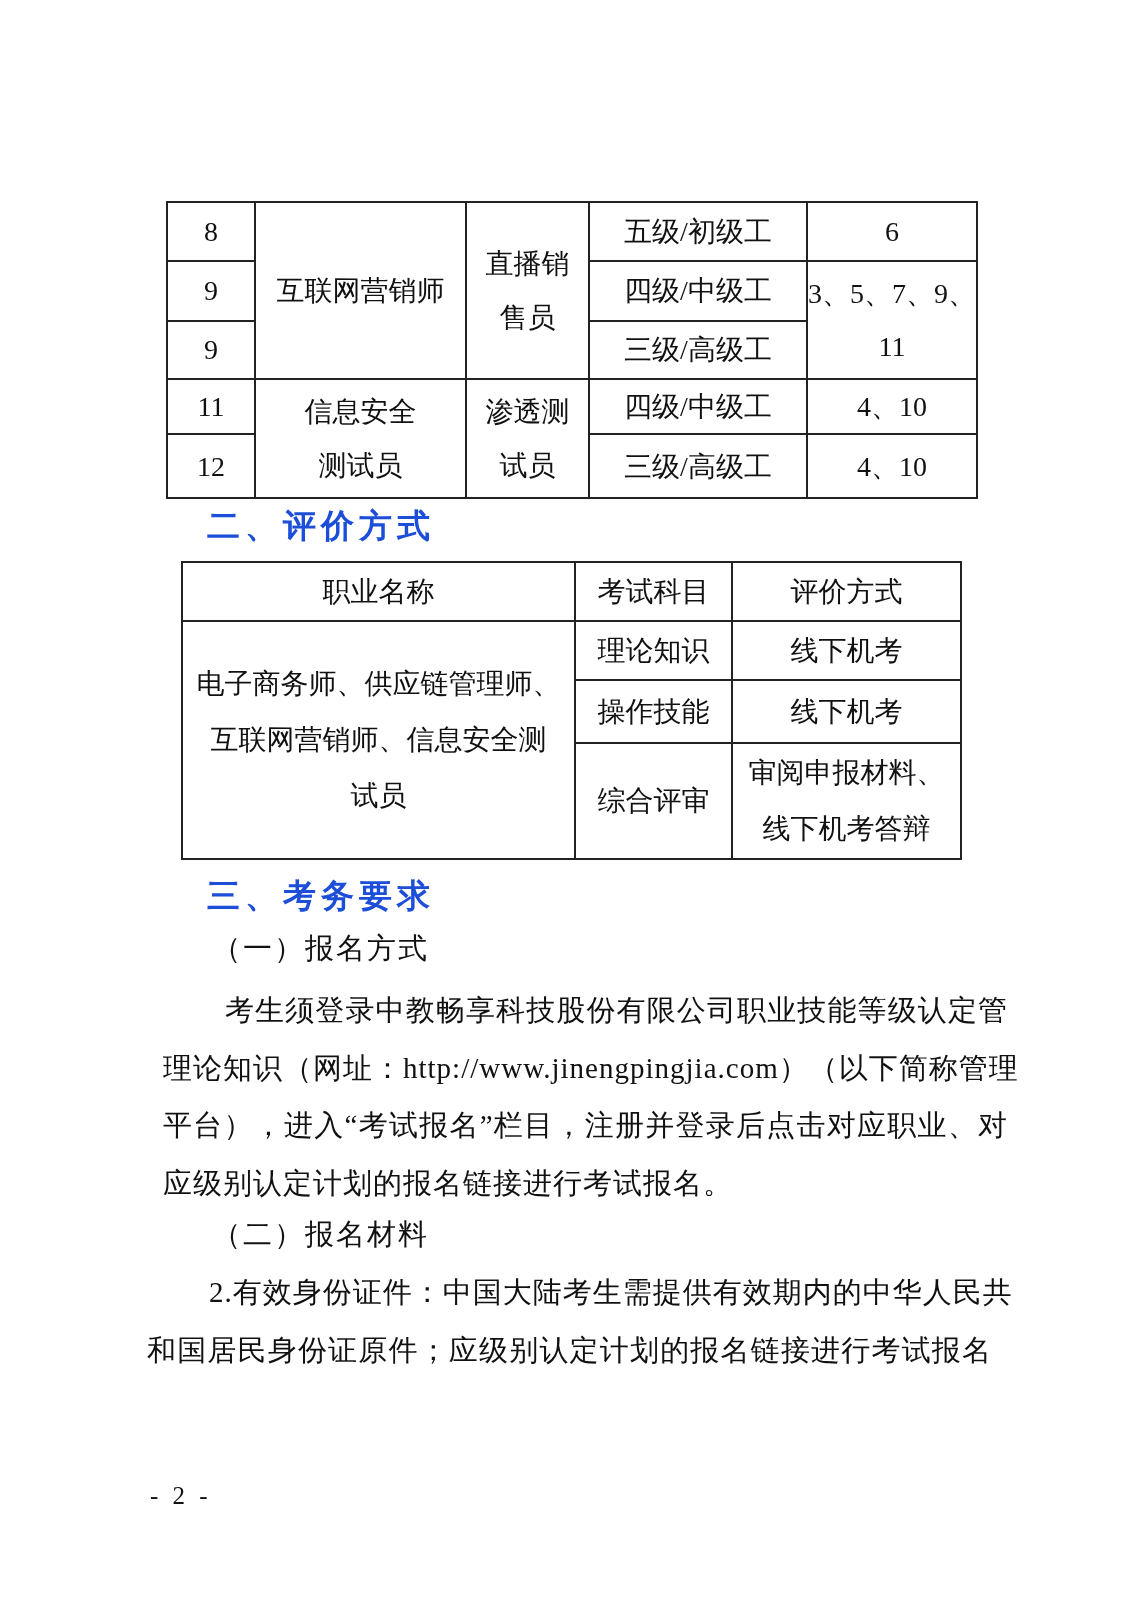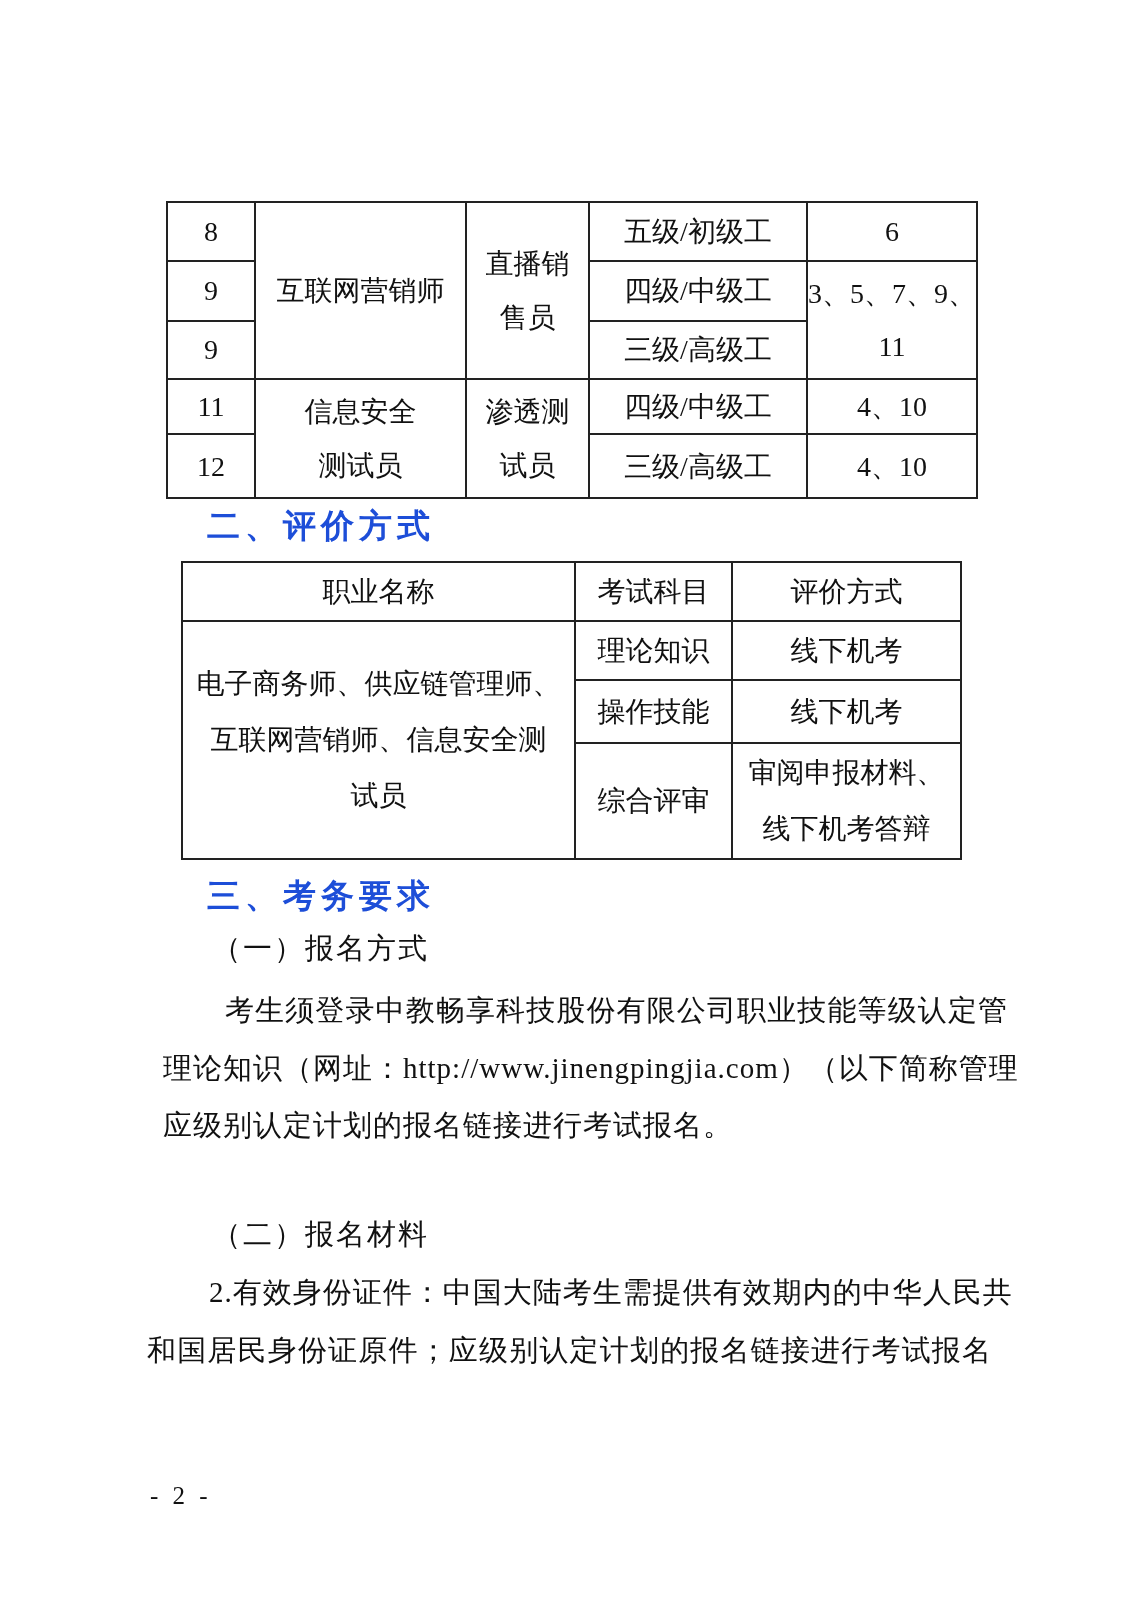"平台），进入“考试报名”栏目，注册并登录后点击对应职业、对" div.line { html: none -> <div>平台），进入“考试报名”栏目，注册并登录后点击对应职业、对</div> }
